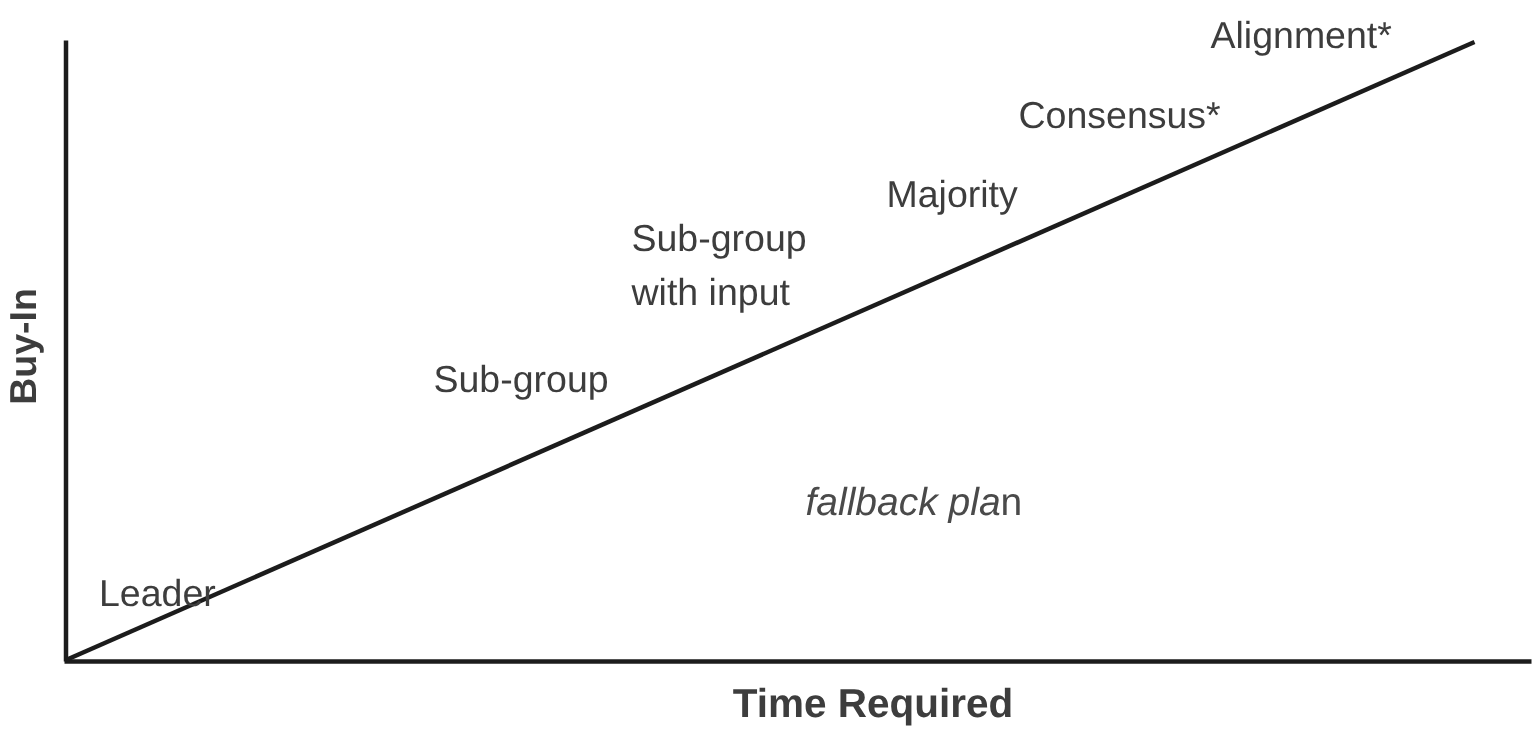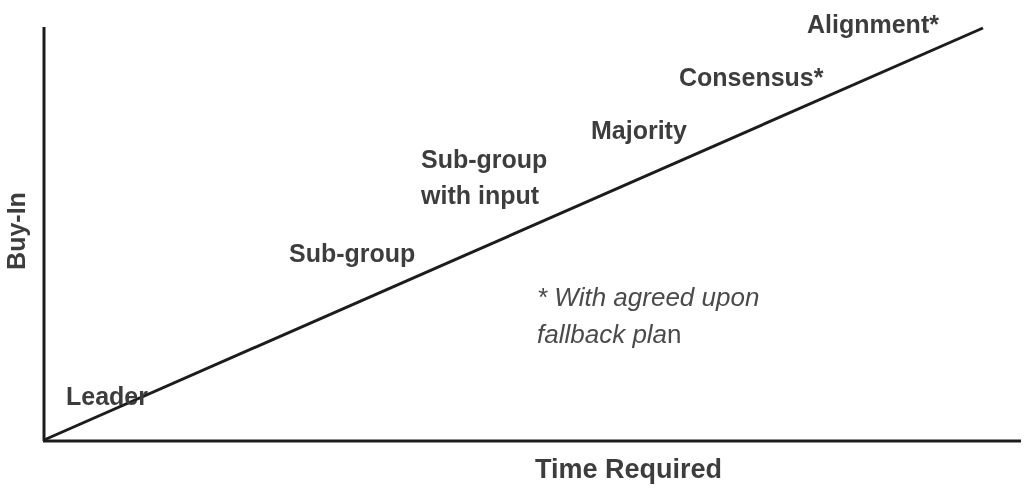"Alignment*" .pt { font-weight: 700 -> 400 }
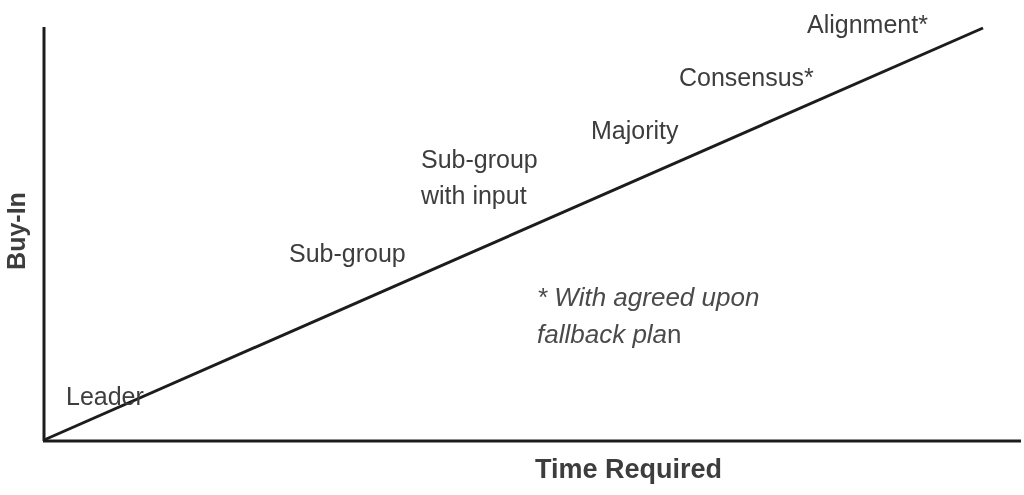"* With agreed upon" span { html: <span>* With agreed upon</span> -> none }
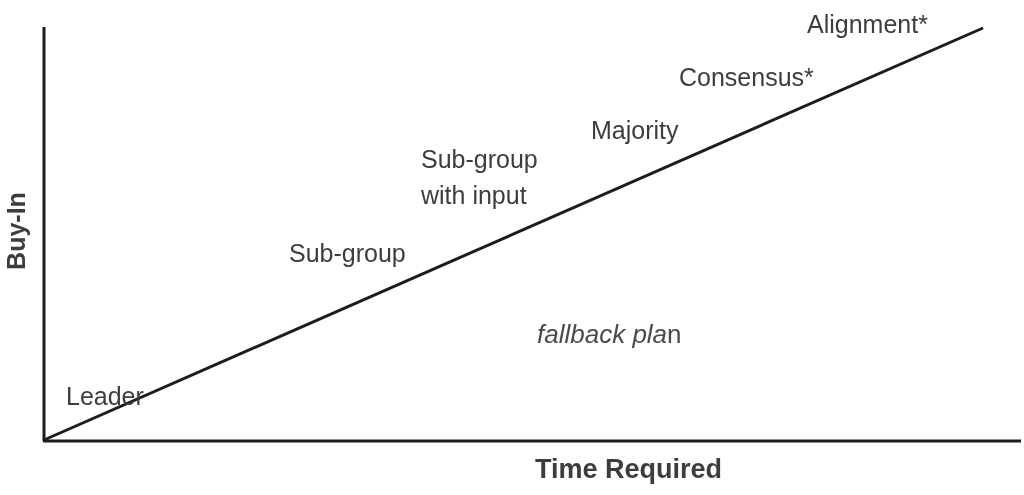"Time Required" .xlabel { text-align: right -> center }
